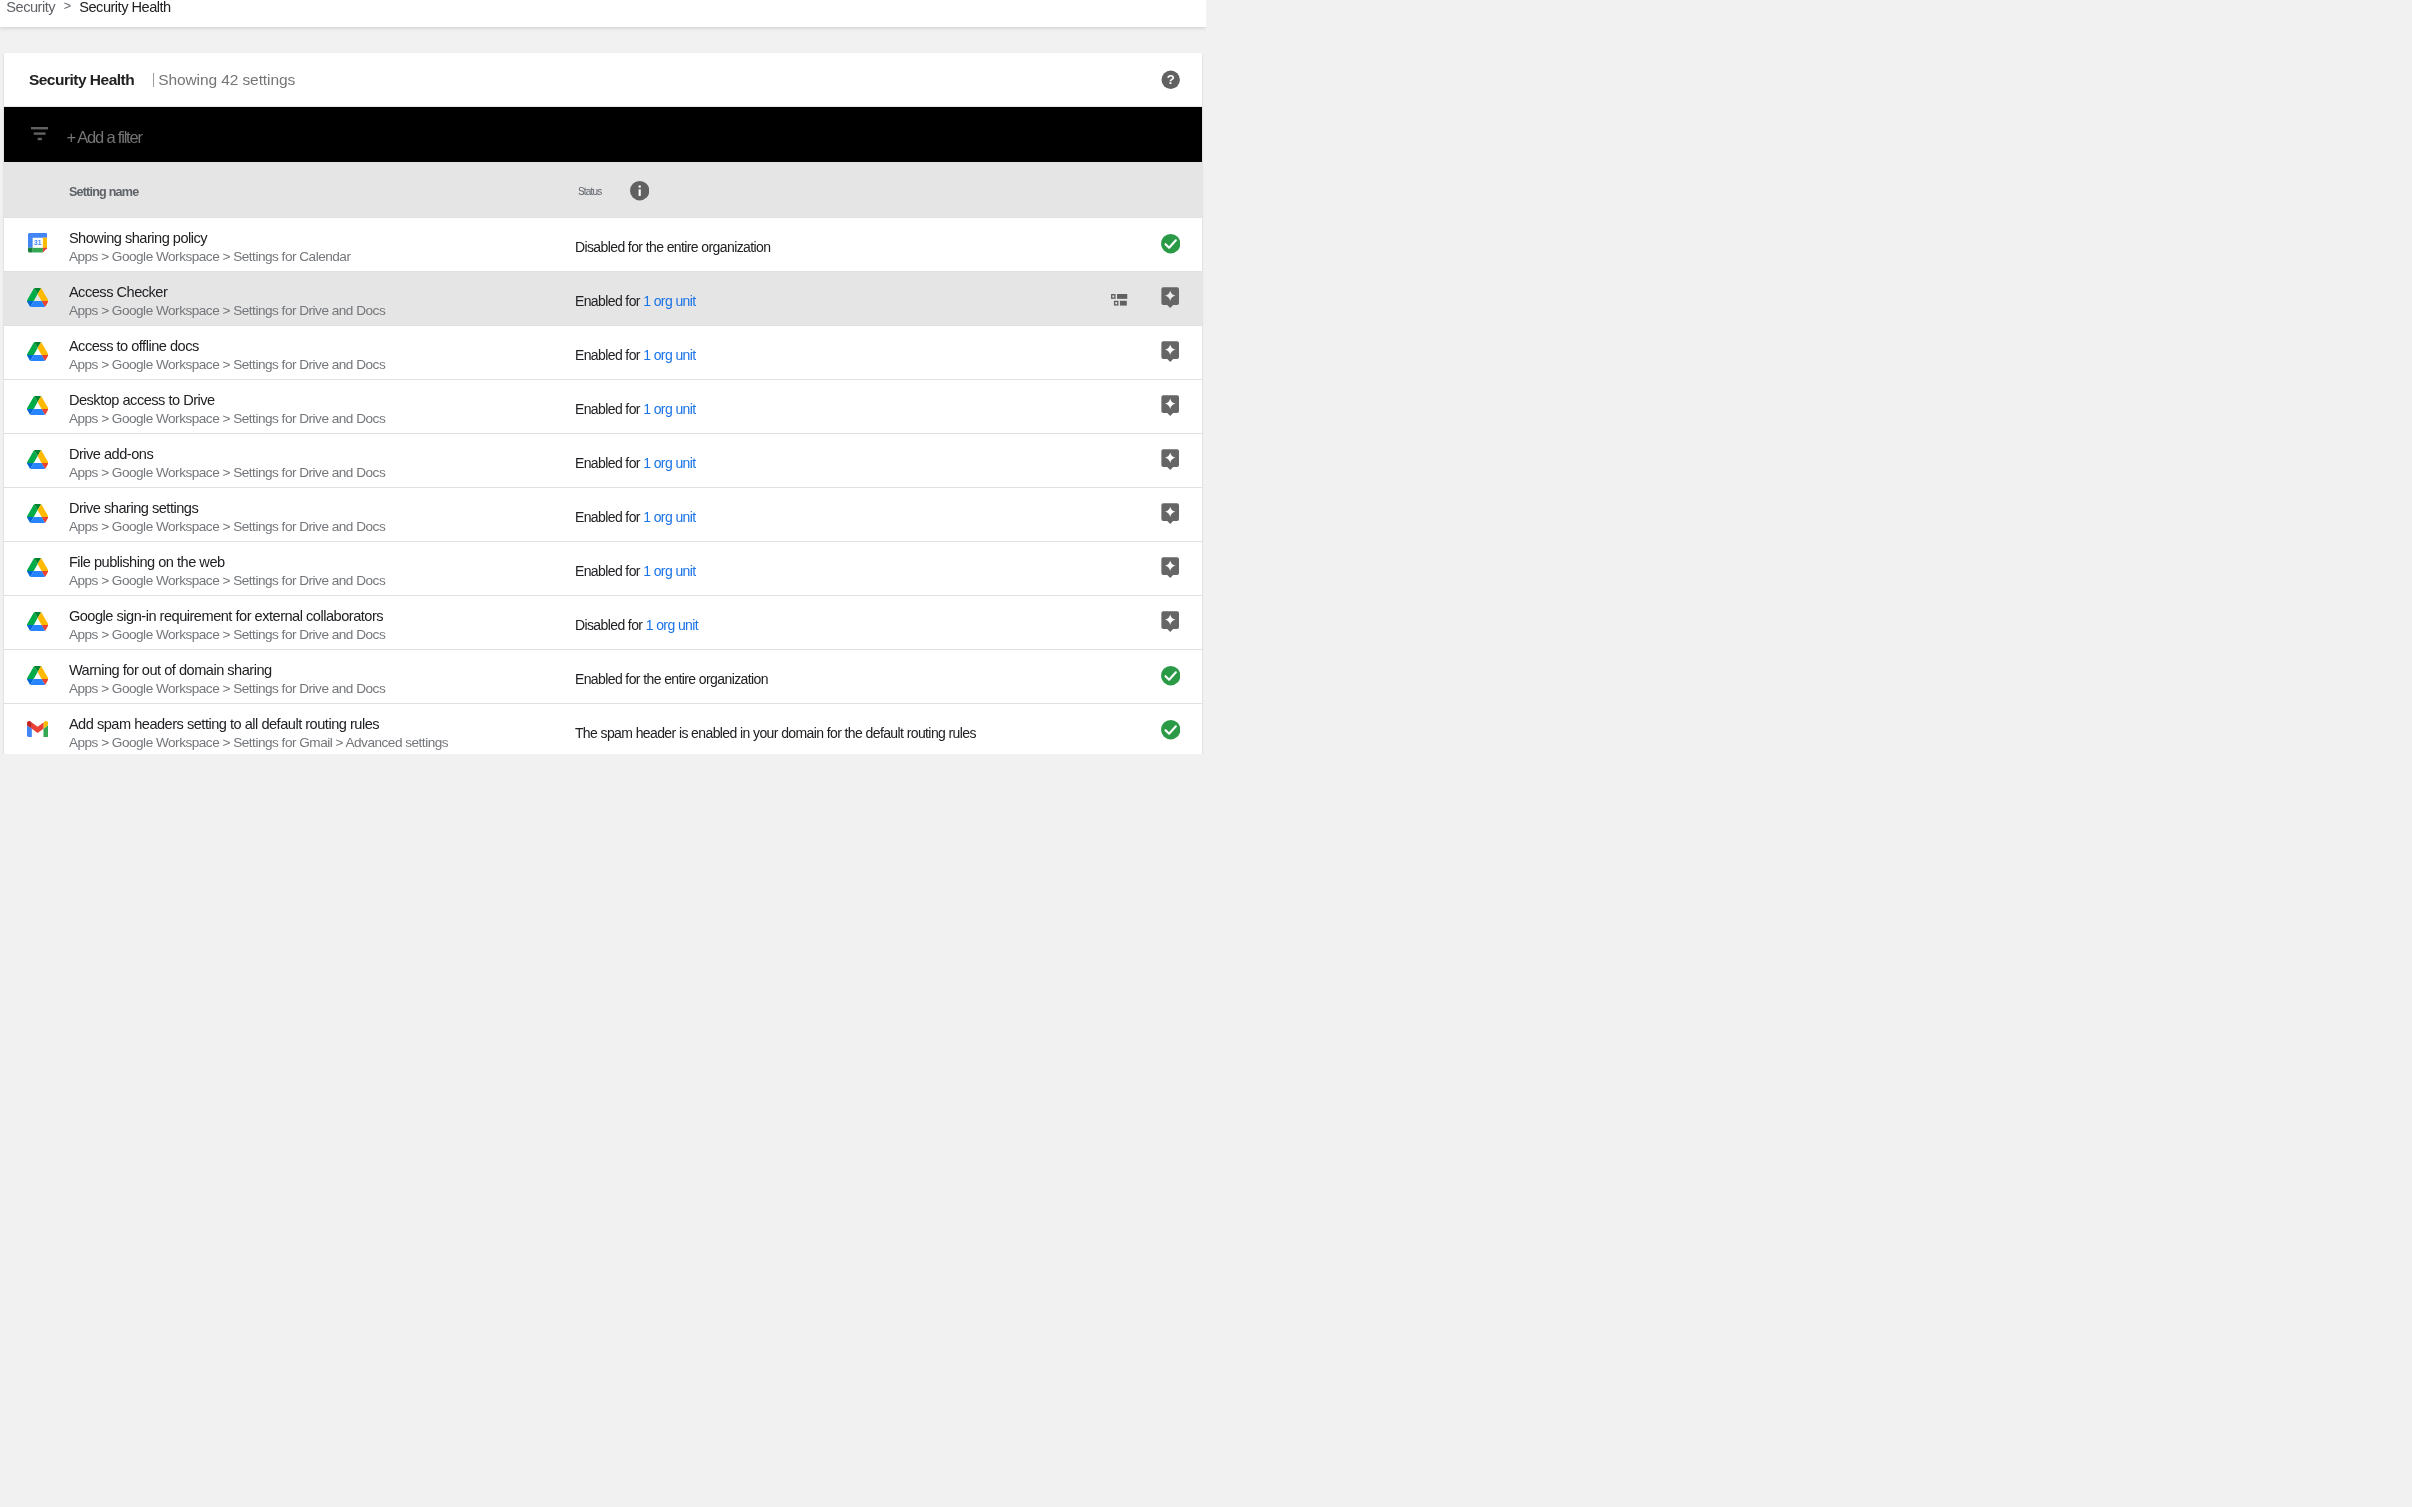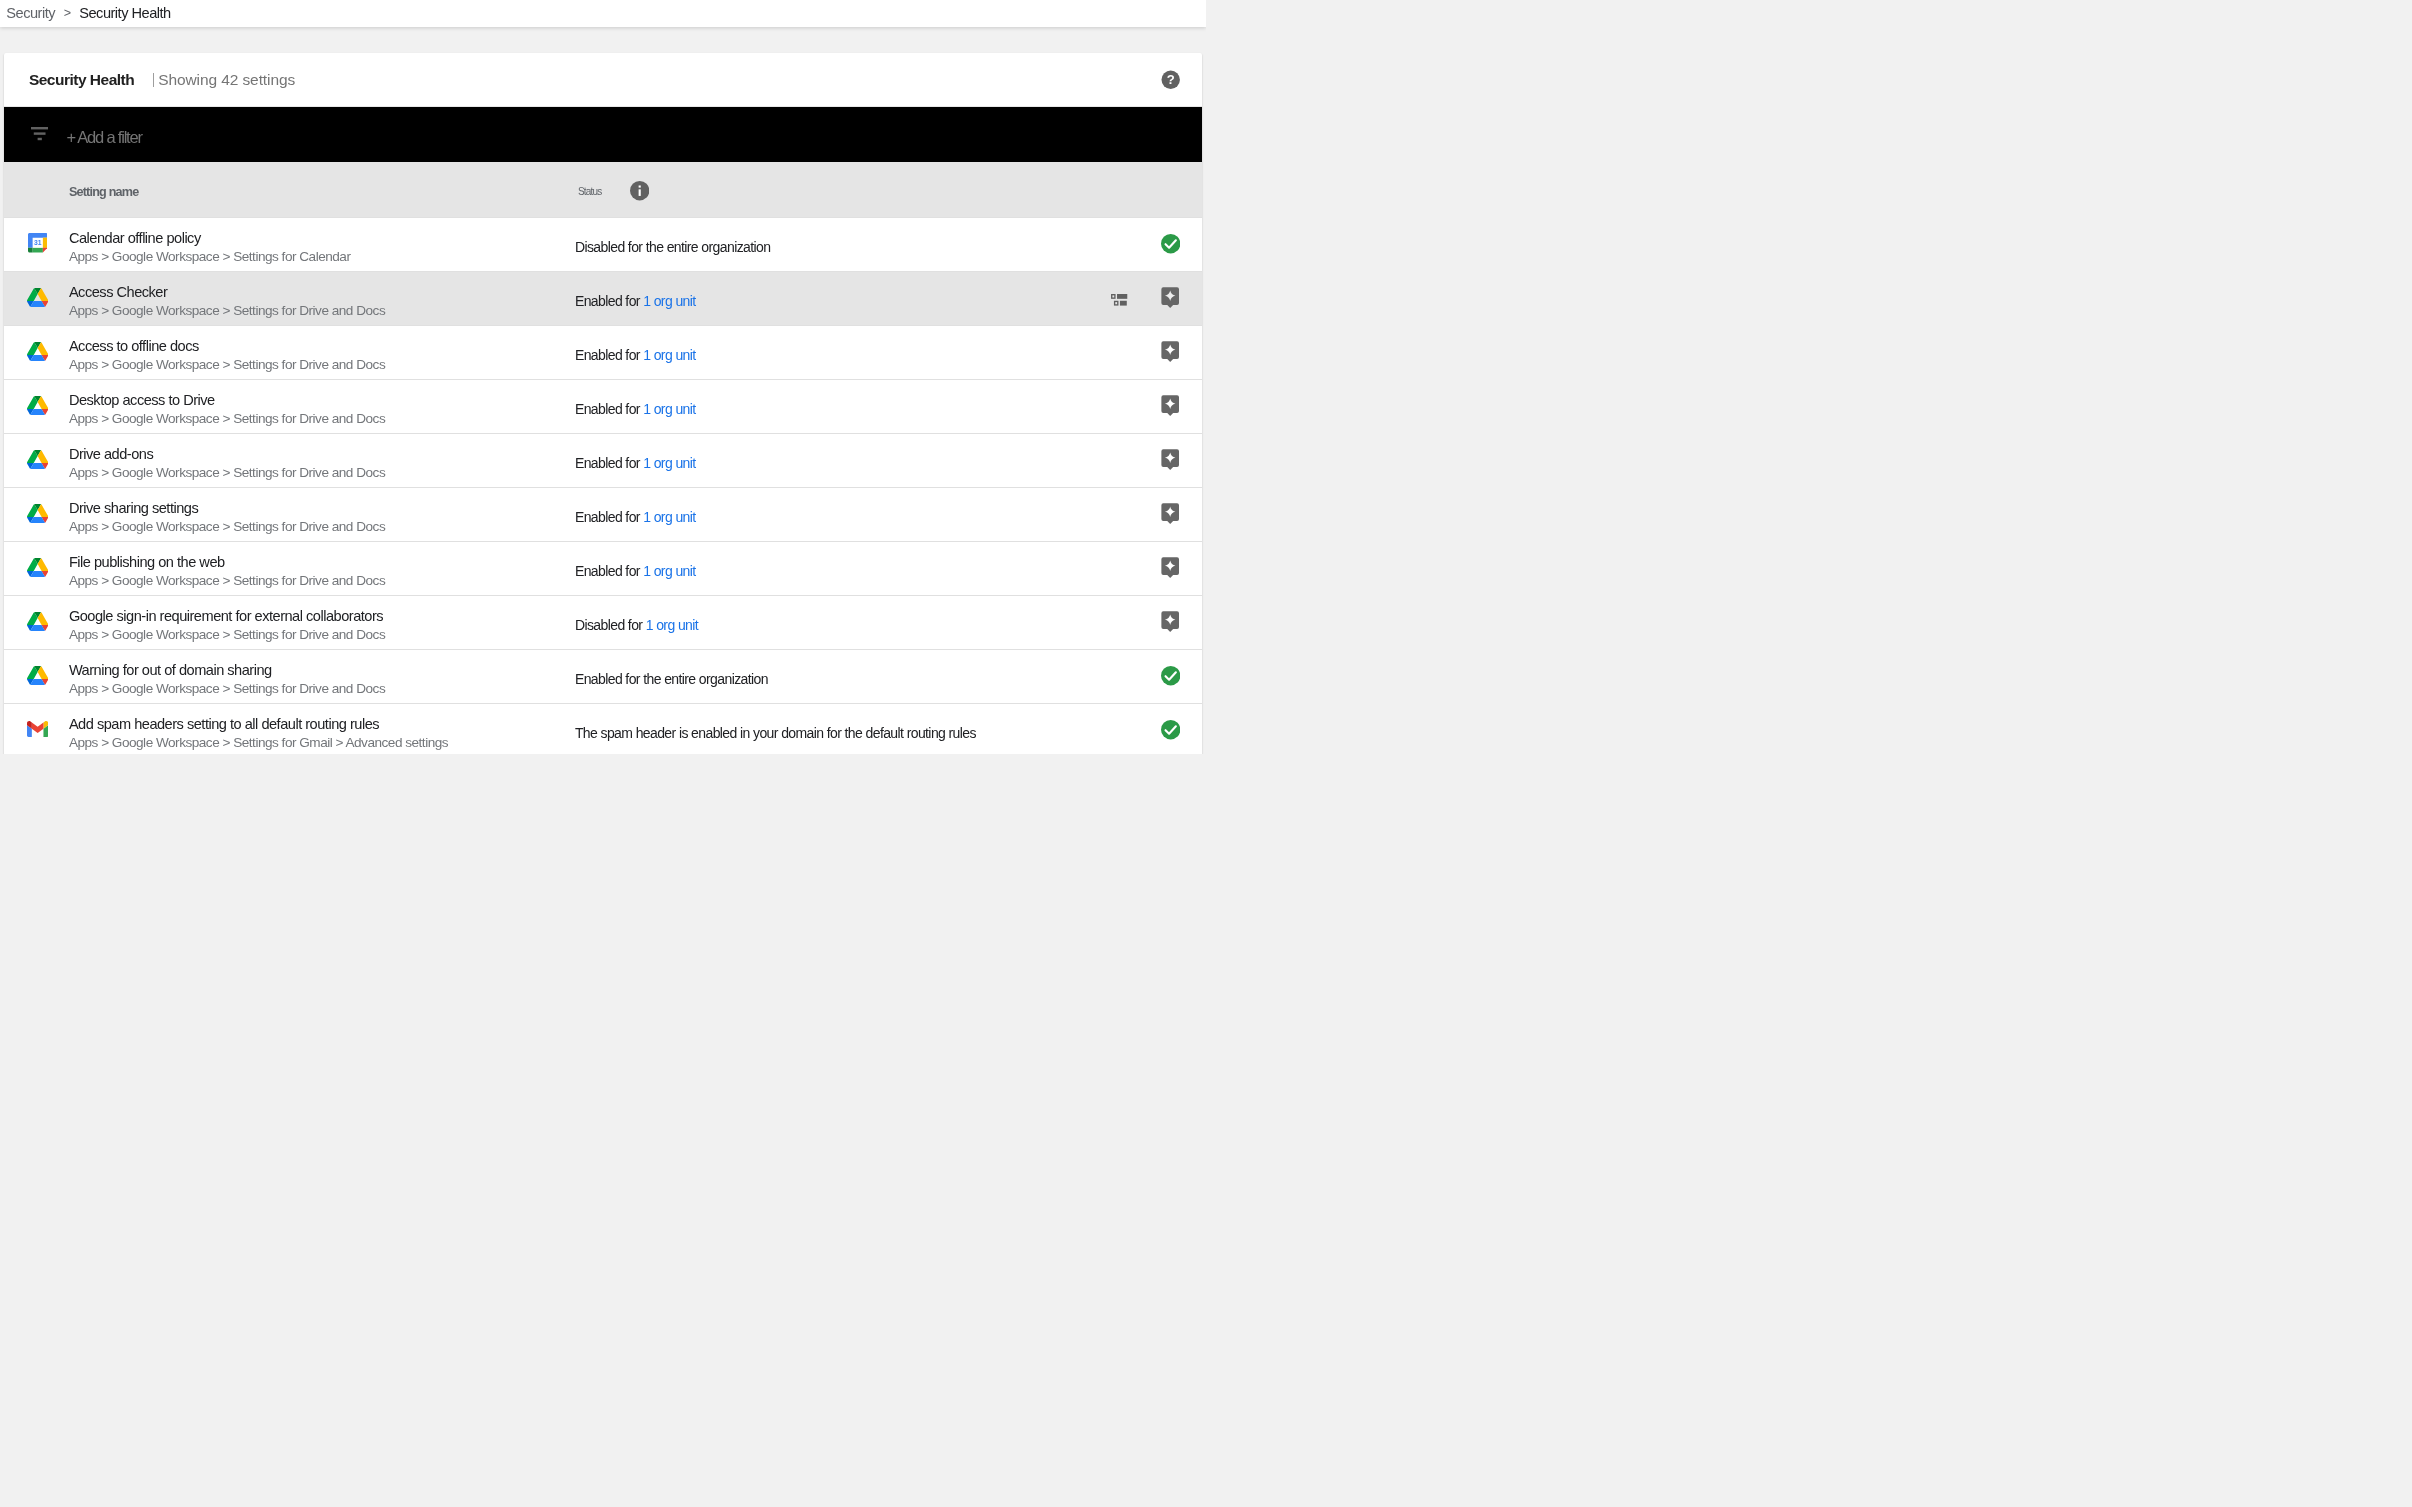"Security" .topbar { align-items: center -> none }
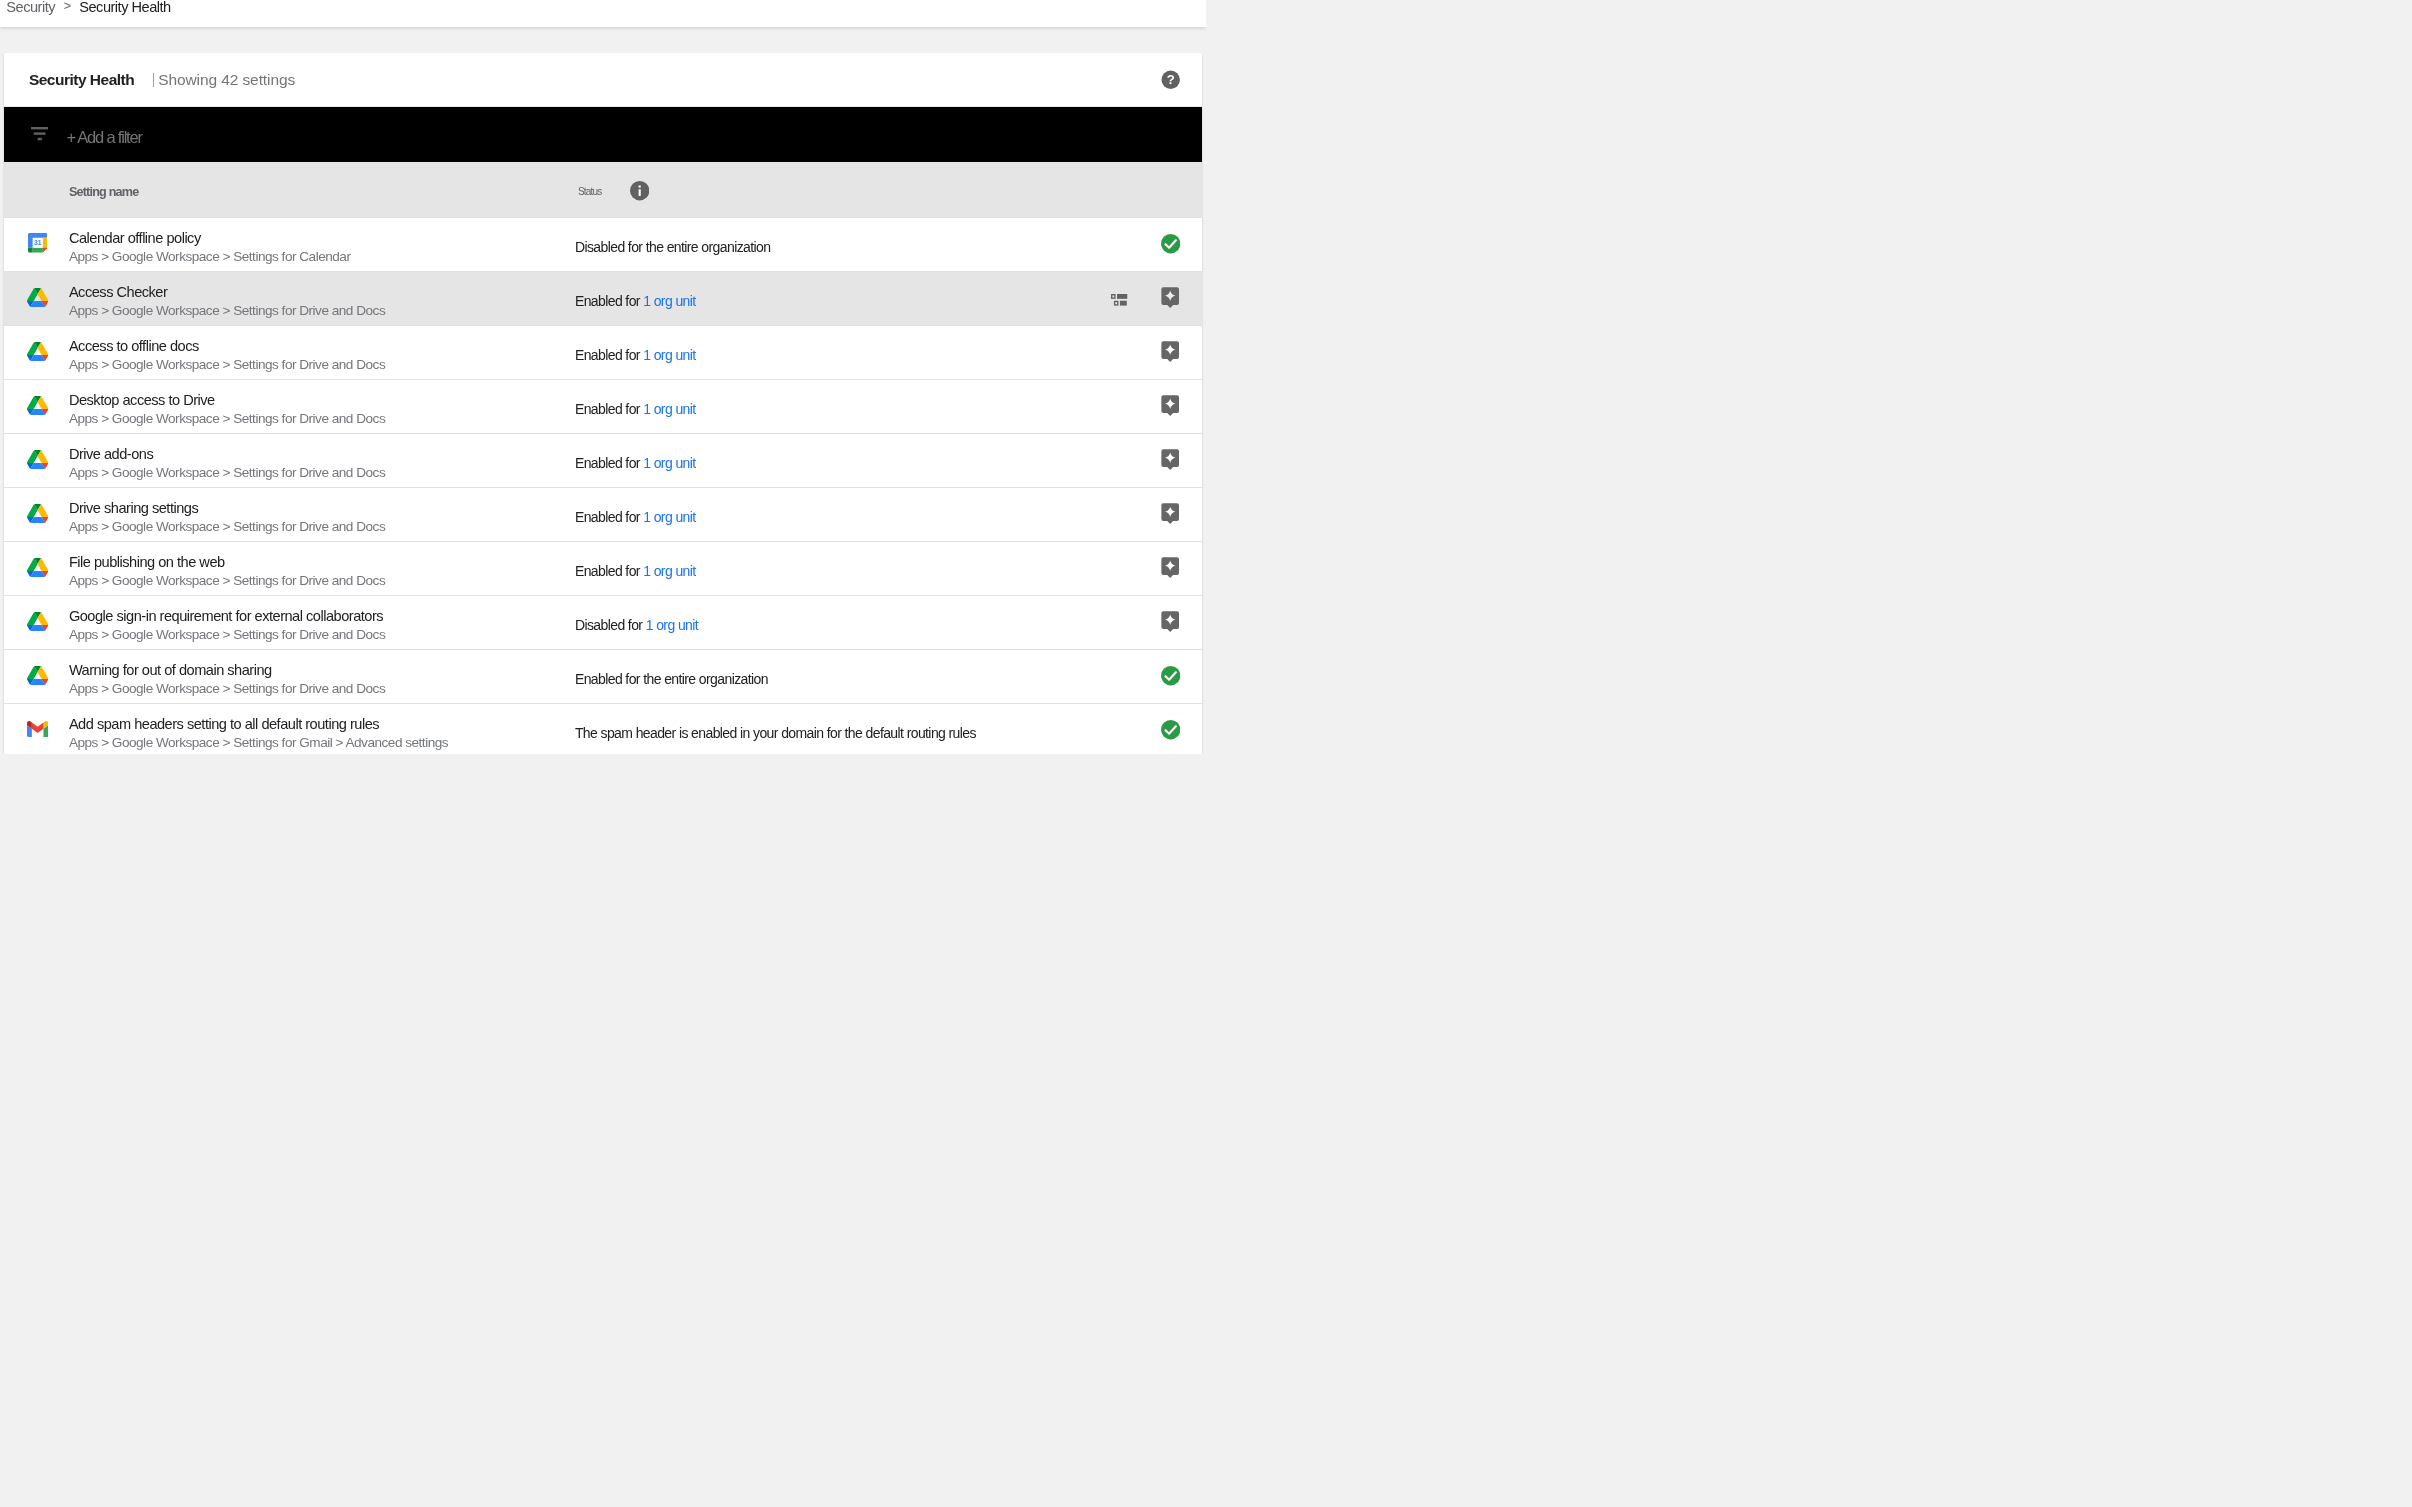"Calendar offline policy" span.tt { text: Calendar offline -> Showing sharing }
